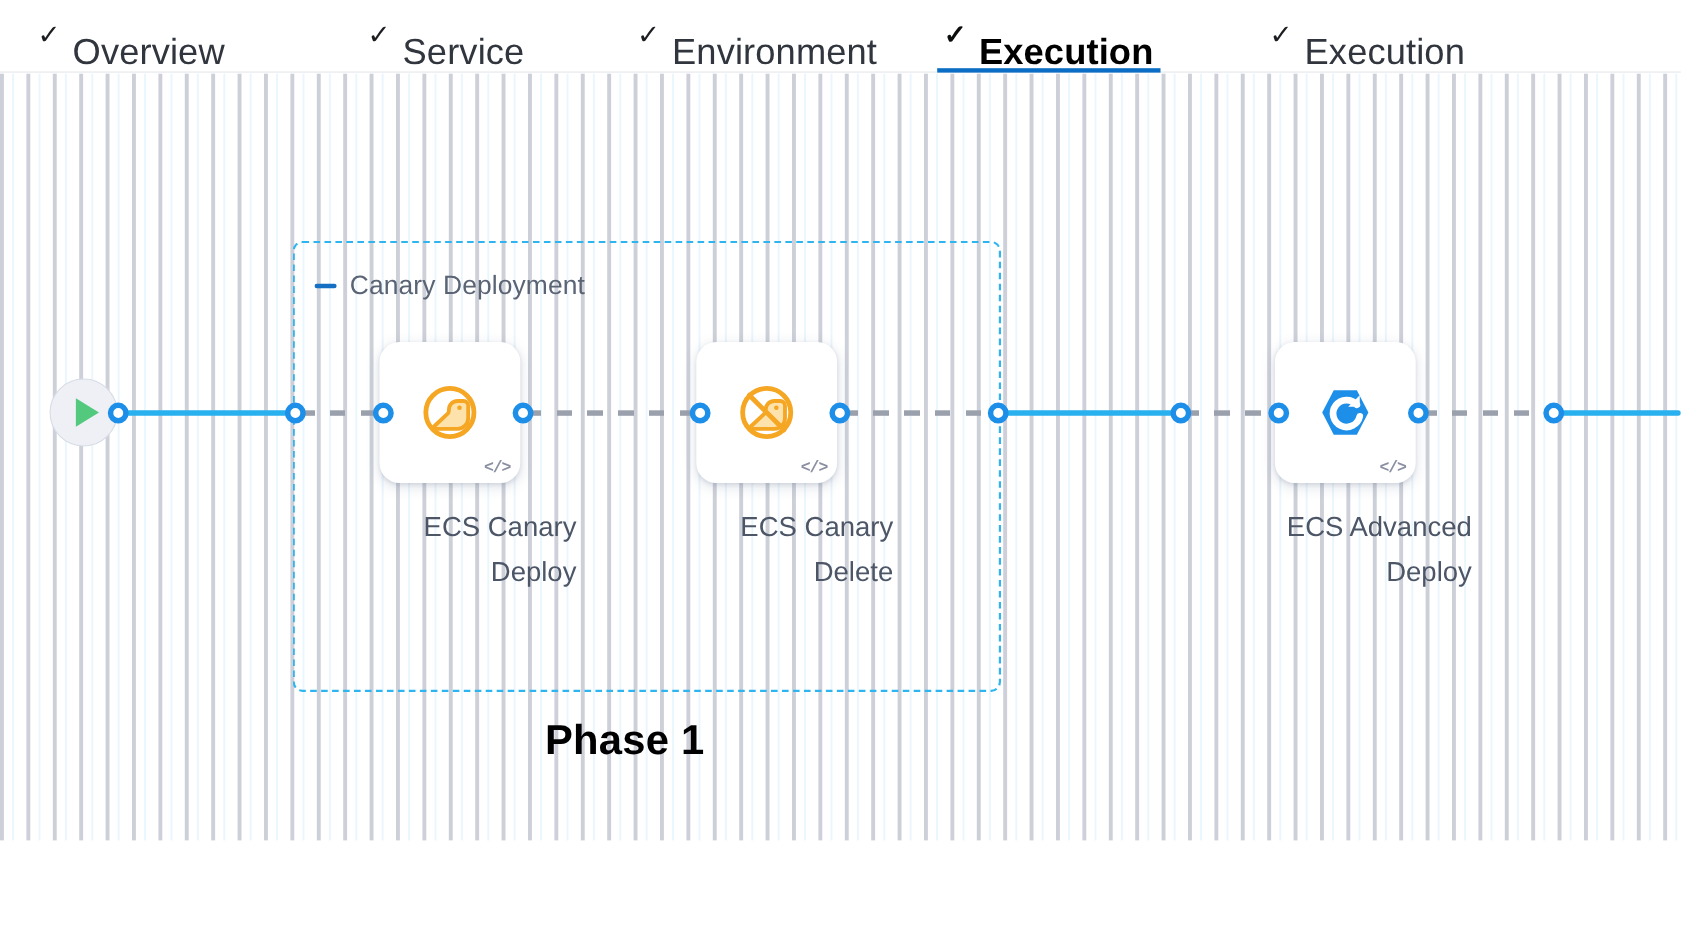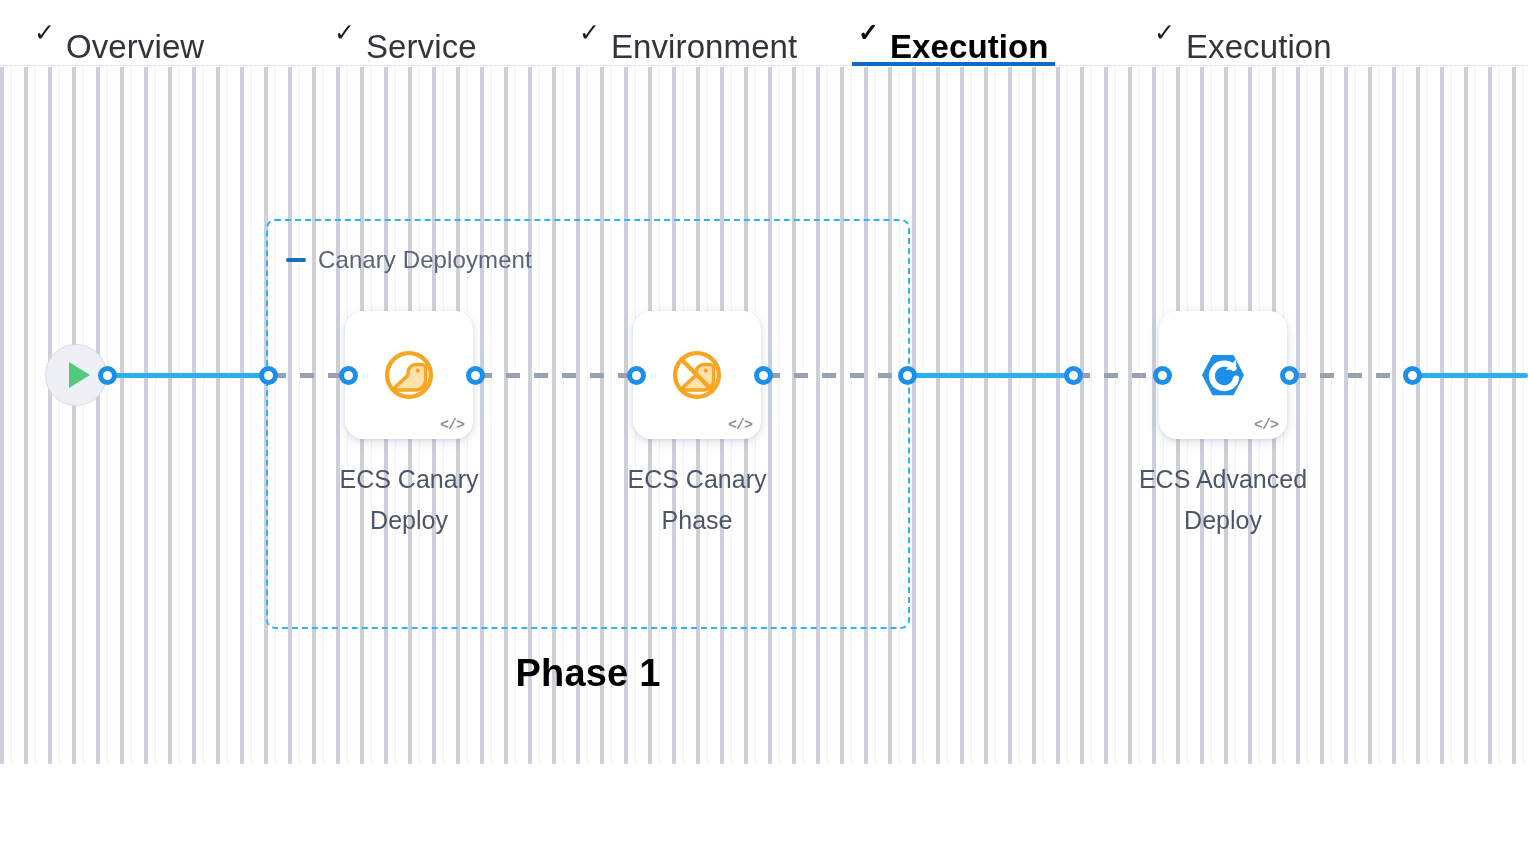"ECS Canary" .node-label { text-align: center -> right }
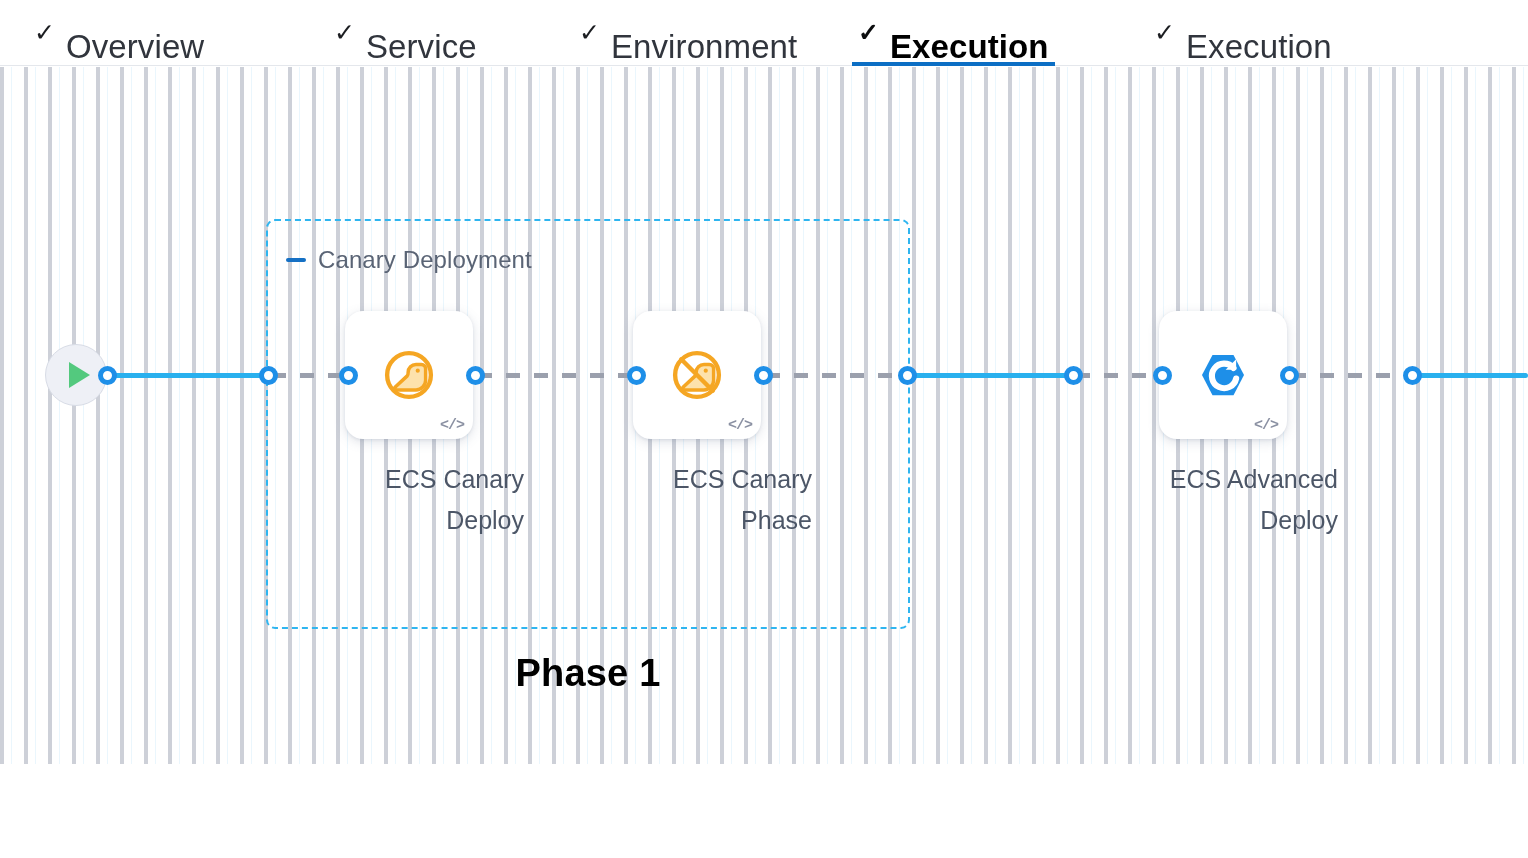"Phase" span { text: Phase -> Delete }
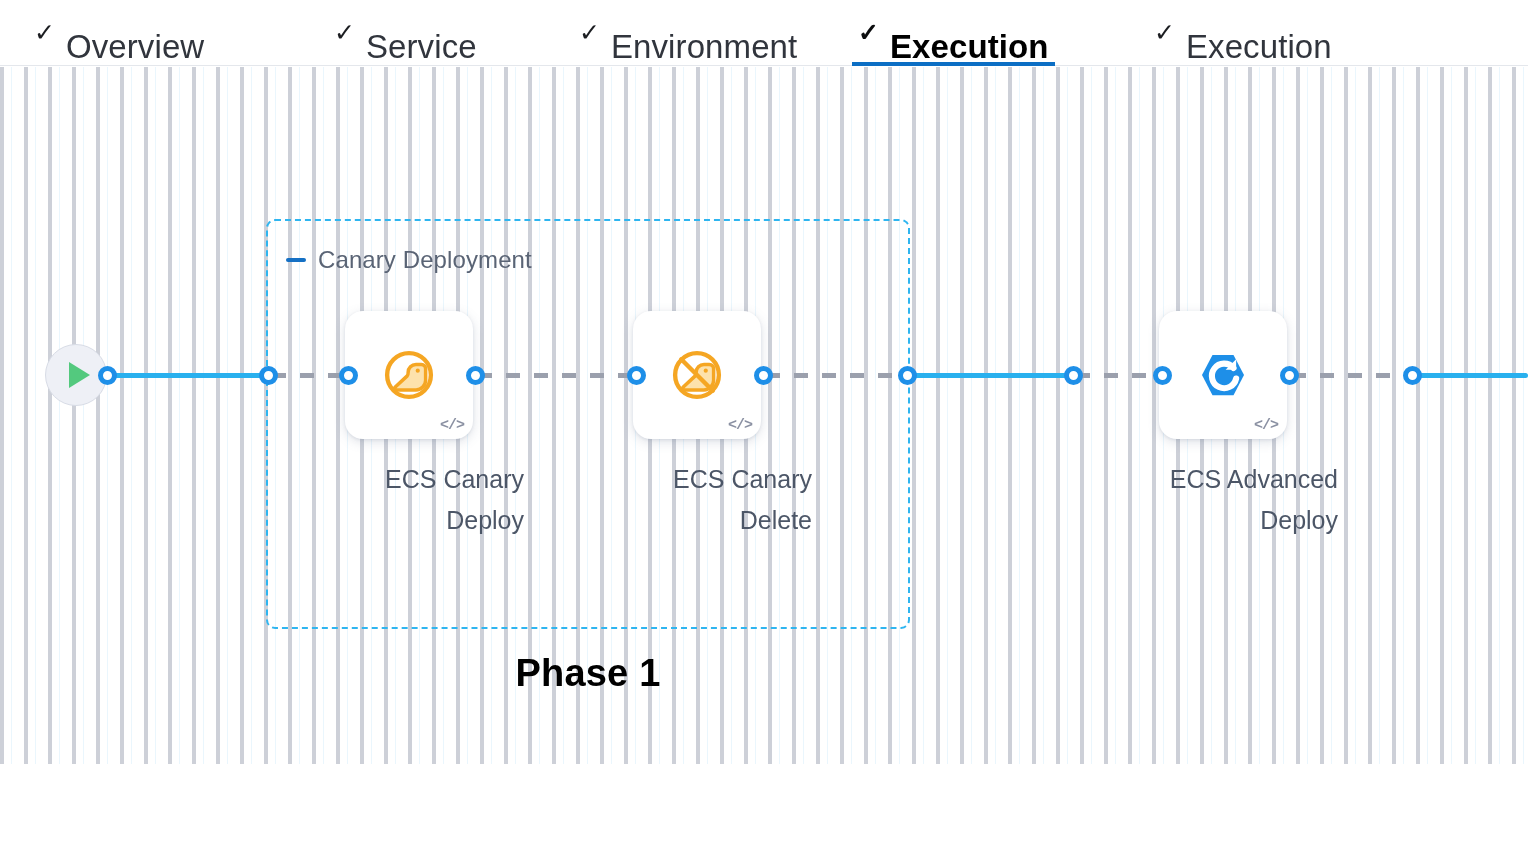"Phase 1" div.phase-label { left: 480px -> 460px }
